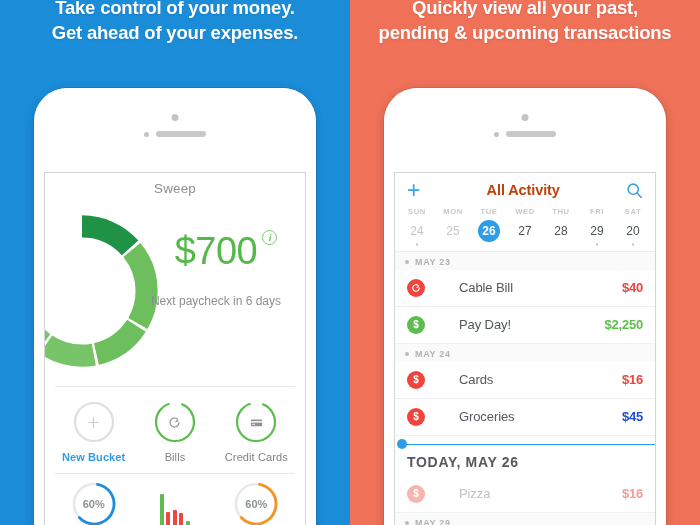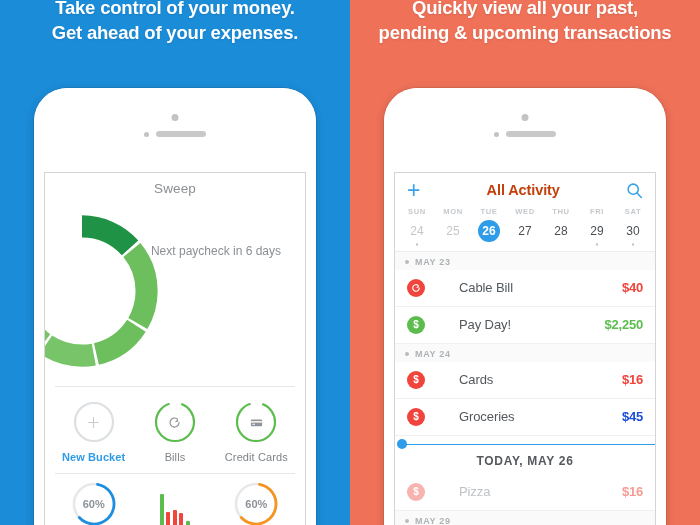"$700" div.balance-amount { html: none -> <div> <span>$700</span> <span>i</span> </div> }
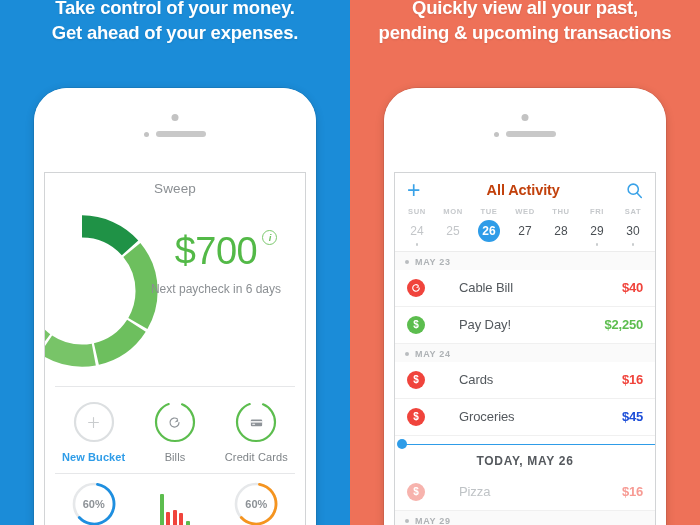"30" div.dnum { text: 30 -> 20 }
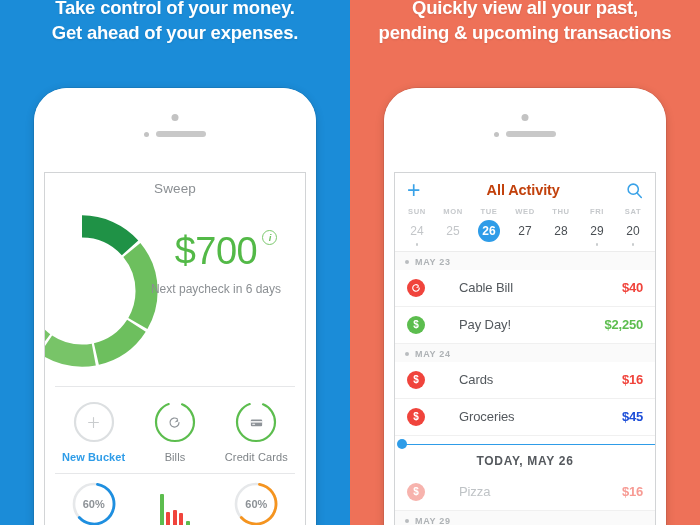"Next paycheck in 6 days" .next-pay { margin-top: 12px -> 24px }
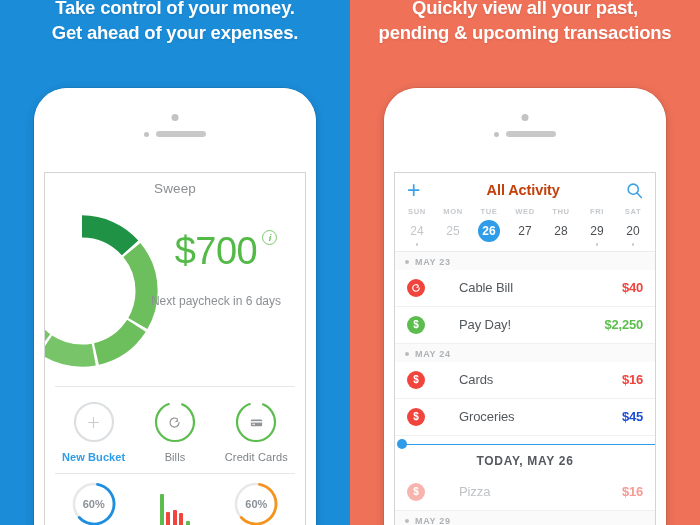"TODAY, MAY 26" .today-label { font-size: 12px -> 14px; text-align: center -> none }
